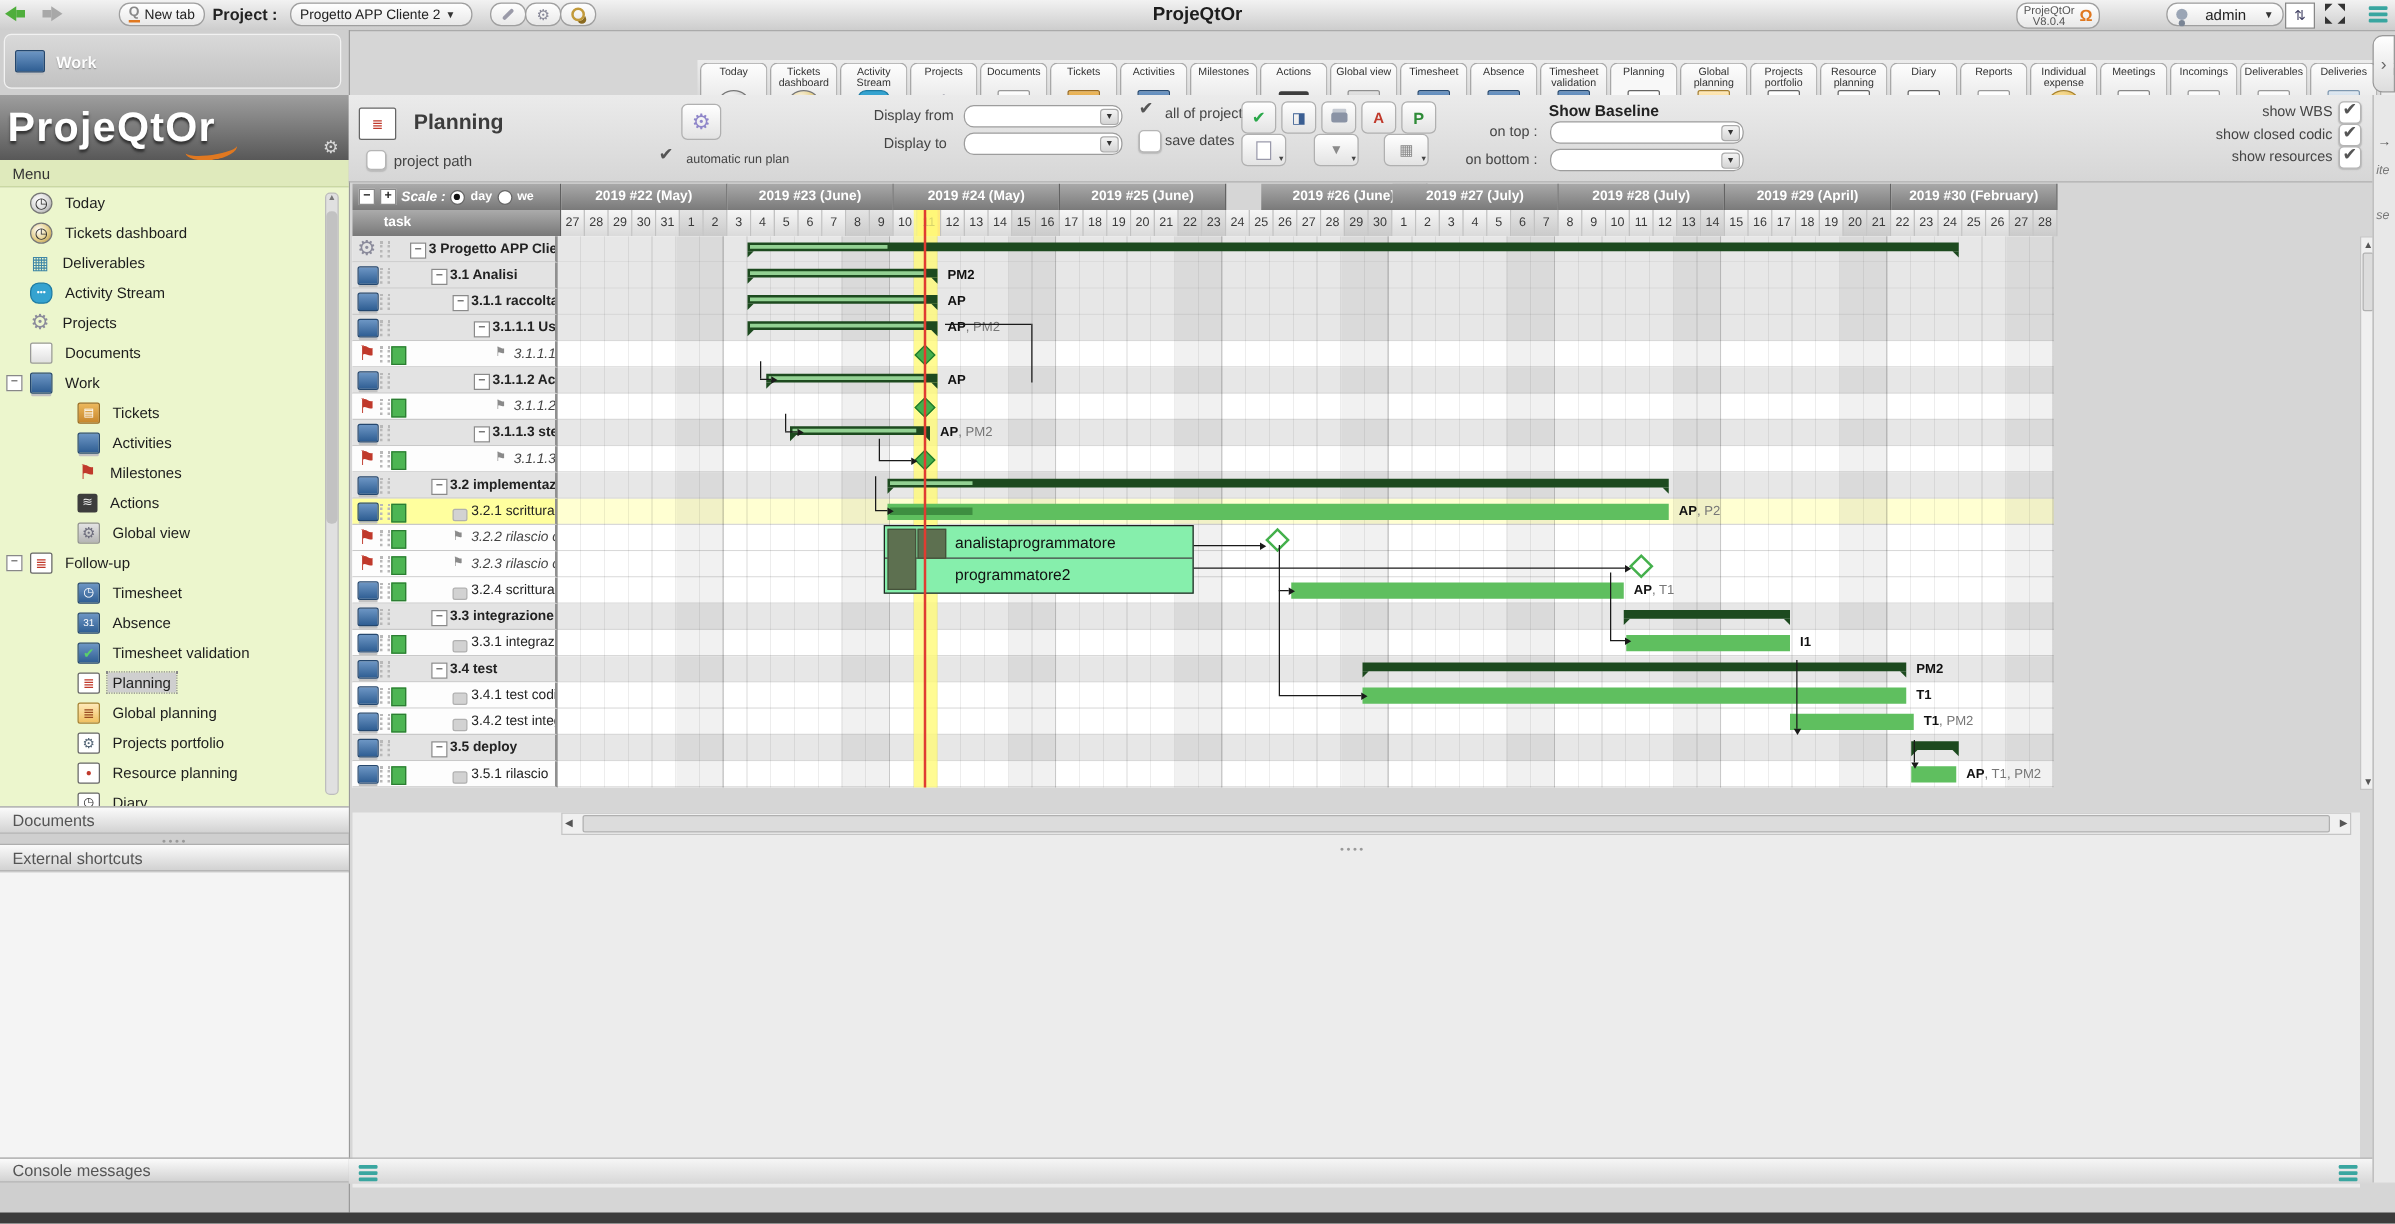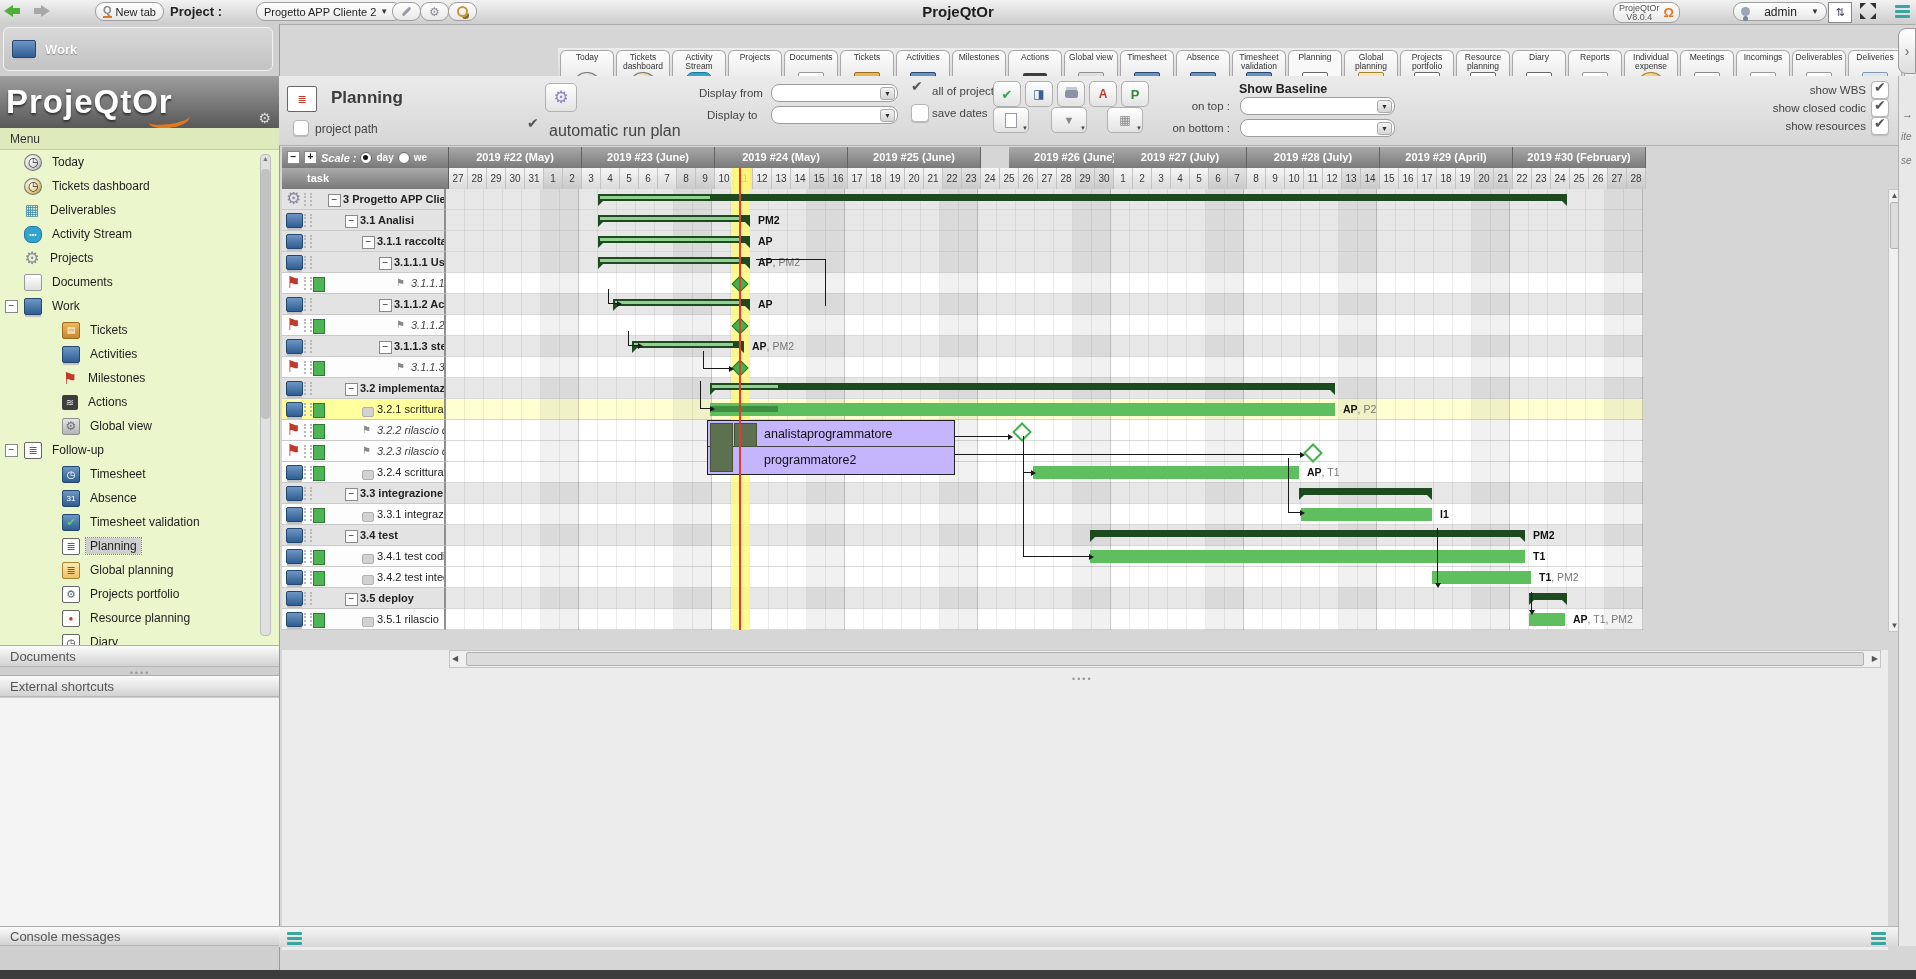"Progetto APP Cliente 2" div.tb-item { left: 256px -> 232px }
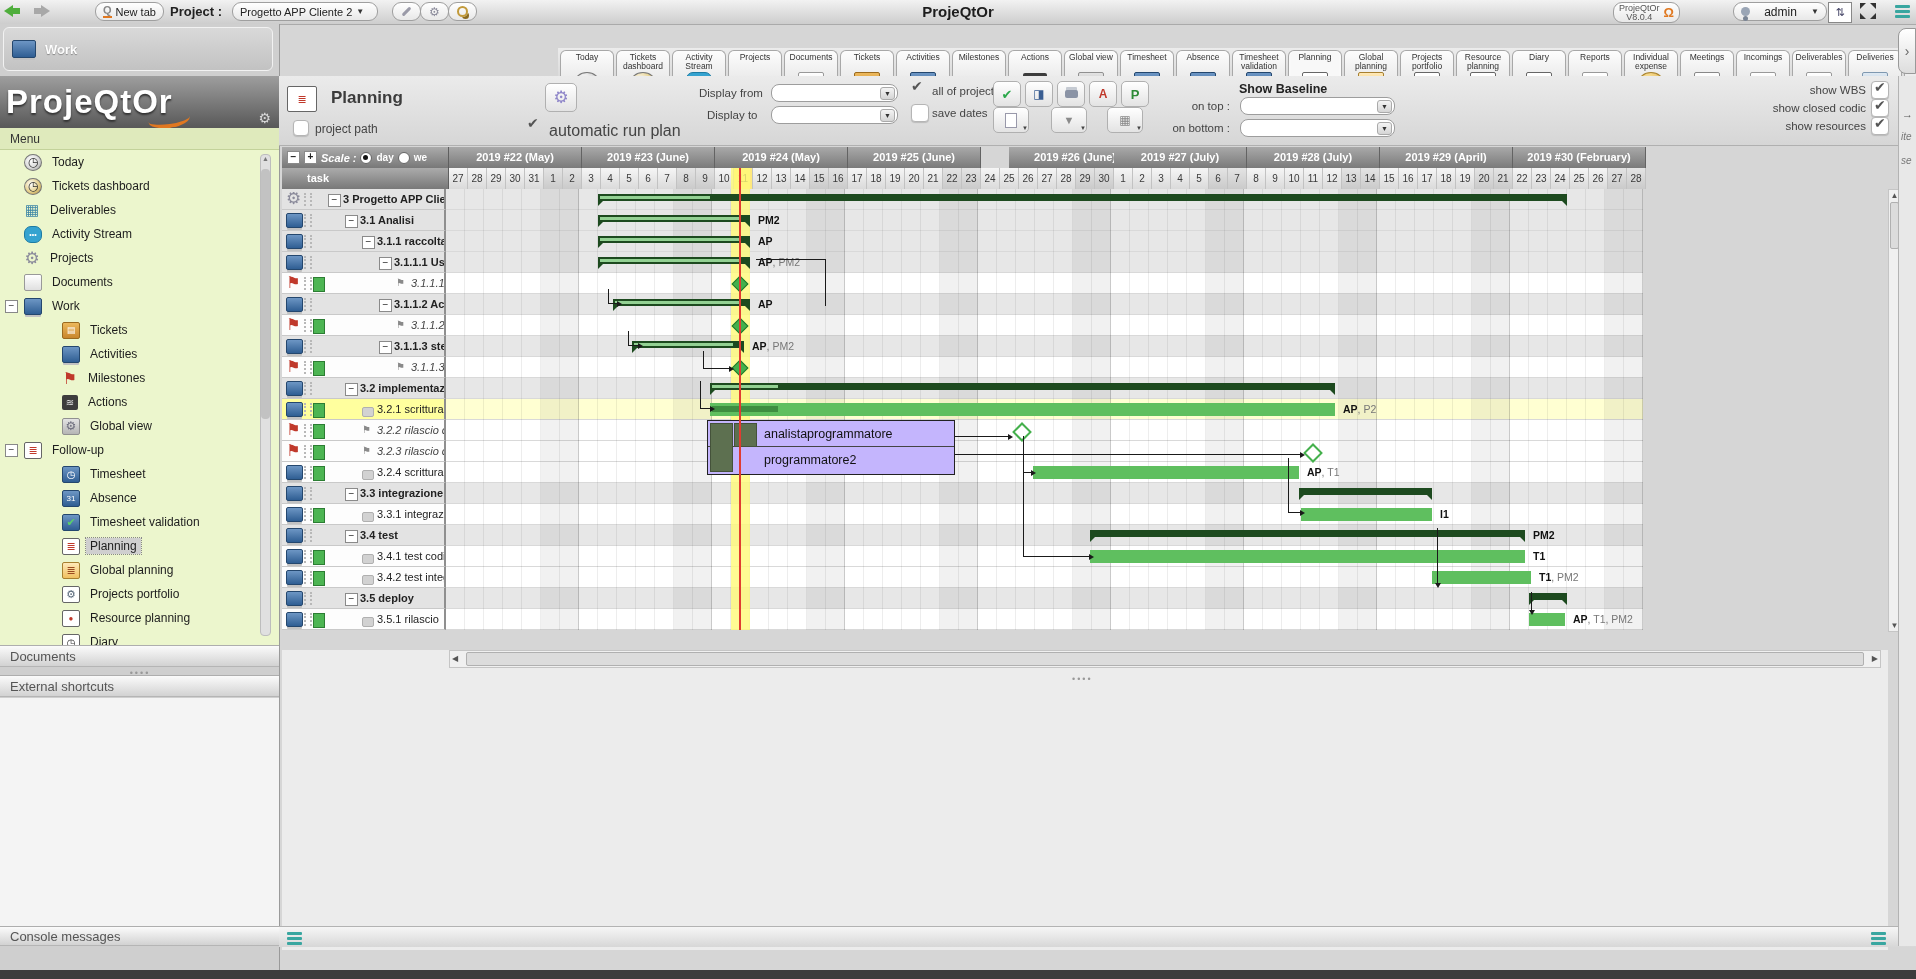"automatic run plan" div.ptlabel { font-size: 16px -> 10px }
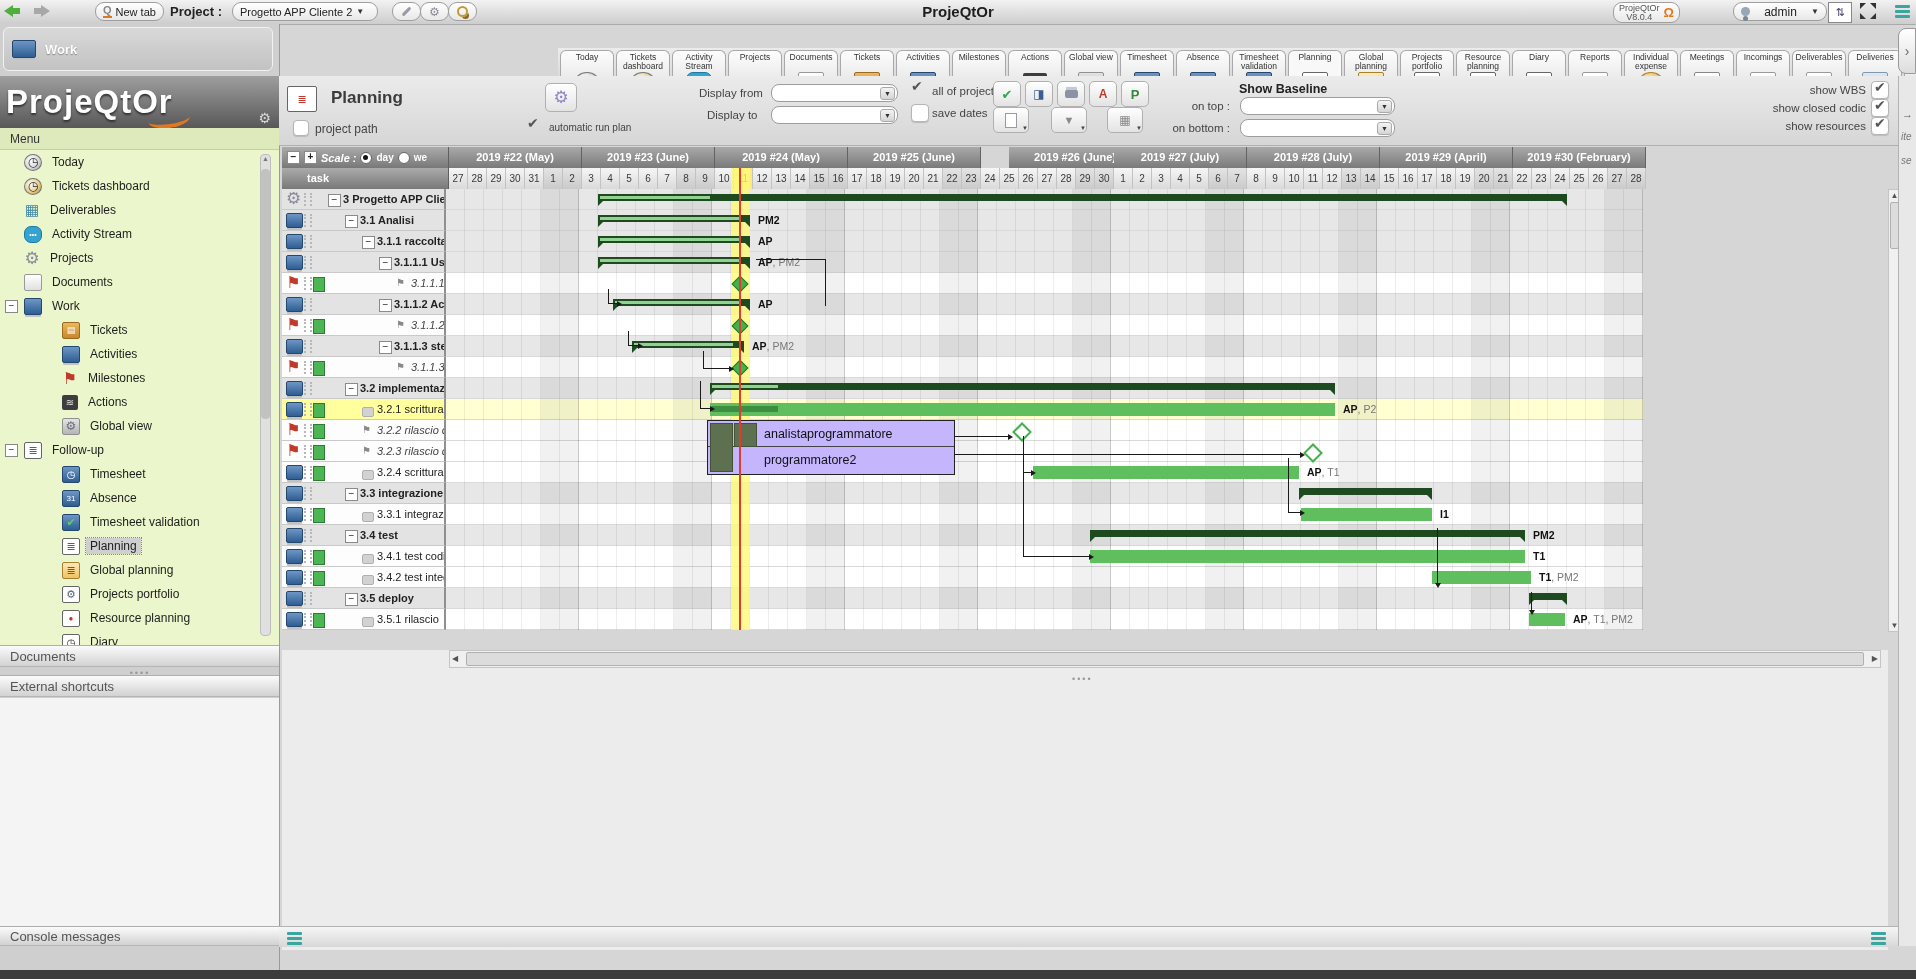"se" span.clipit { top: 79px -> 91px }
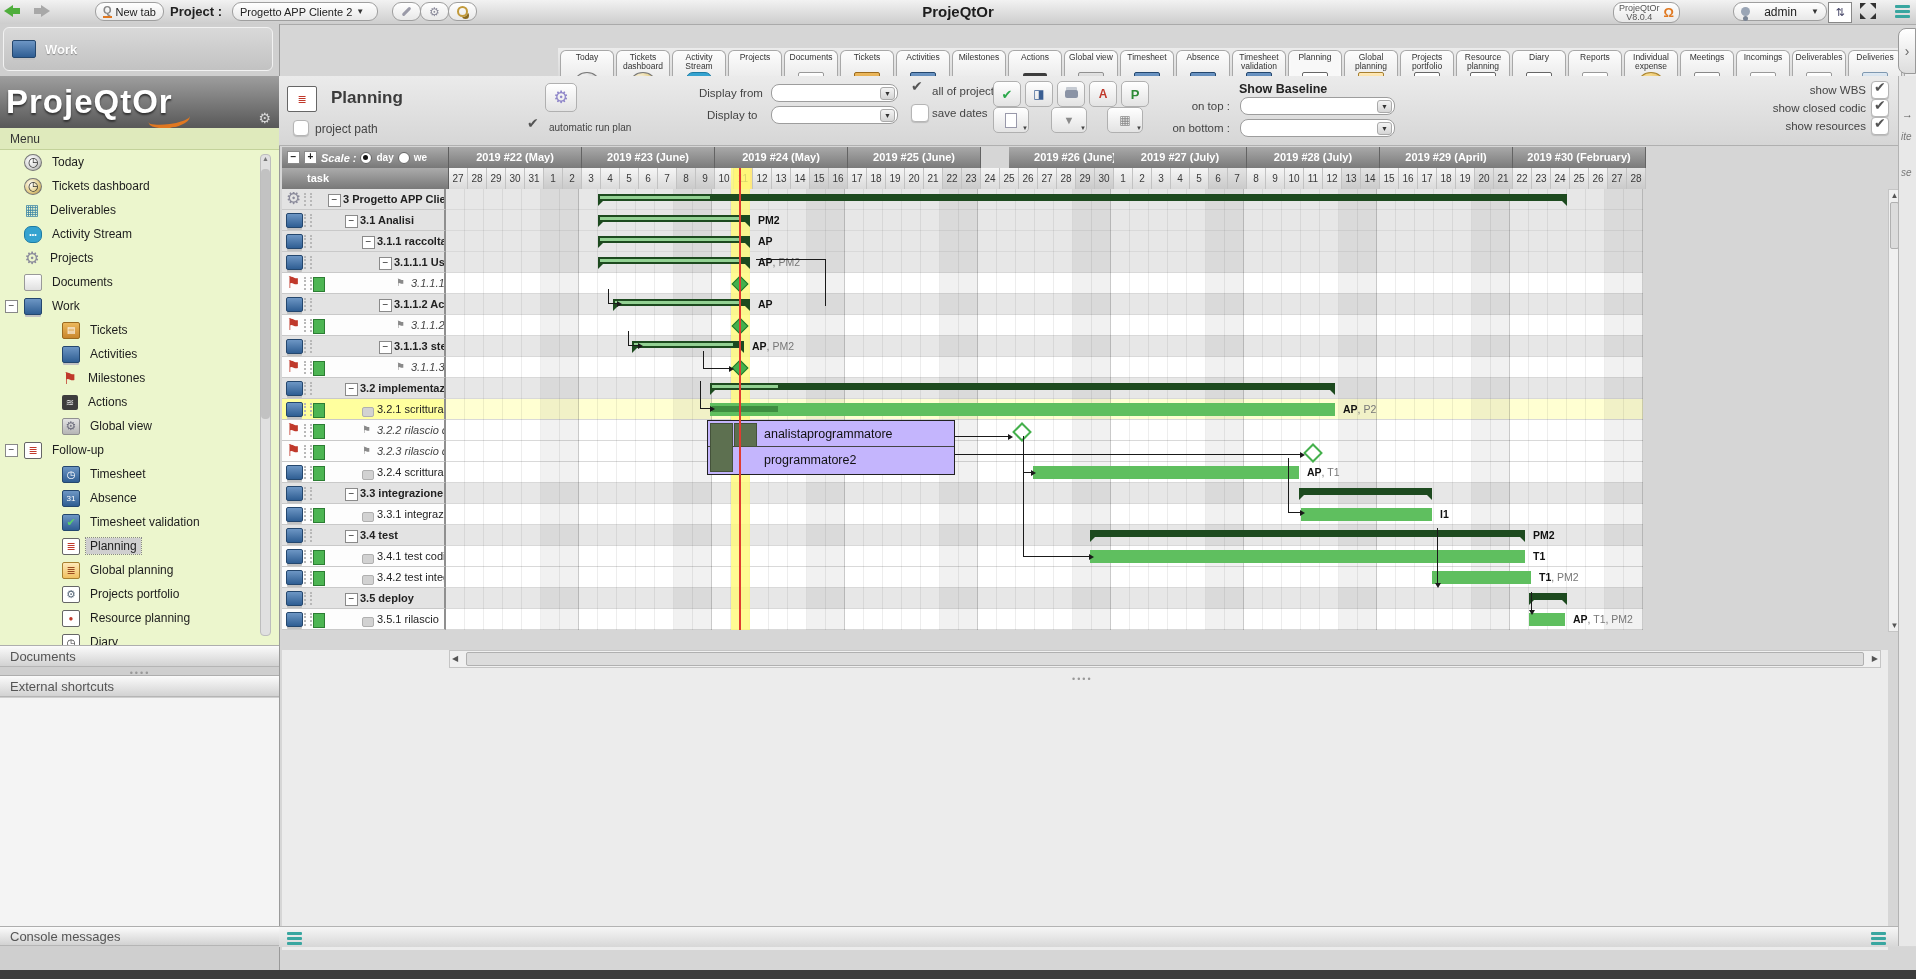"analistaprogrammatore" #gtooltip { background: #c4b5fd -> #86efac }
